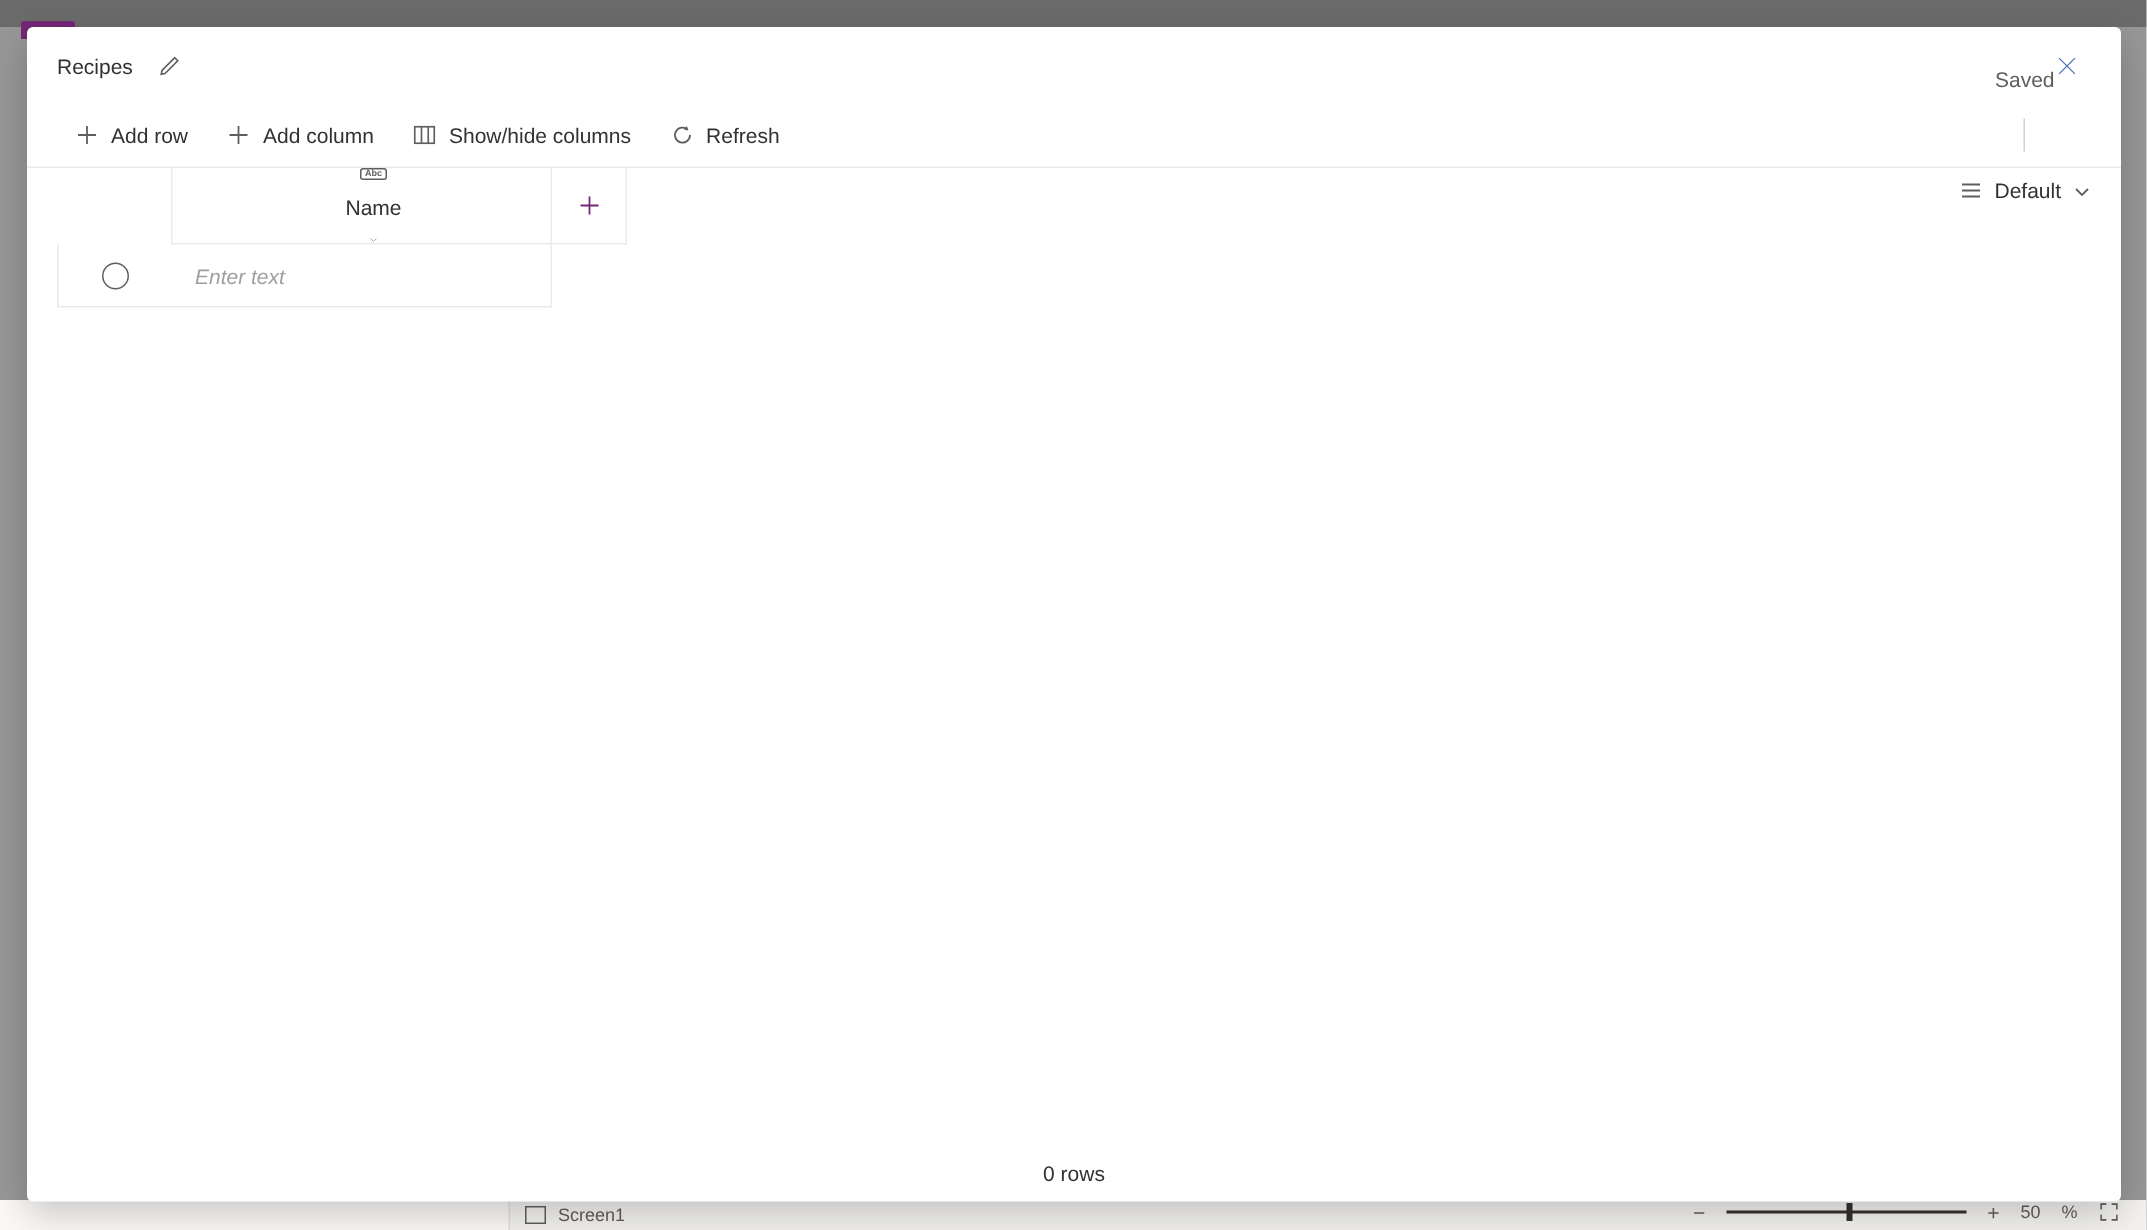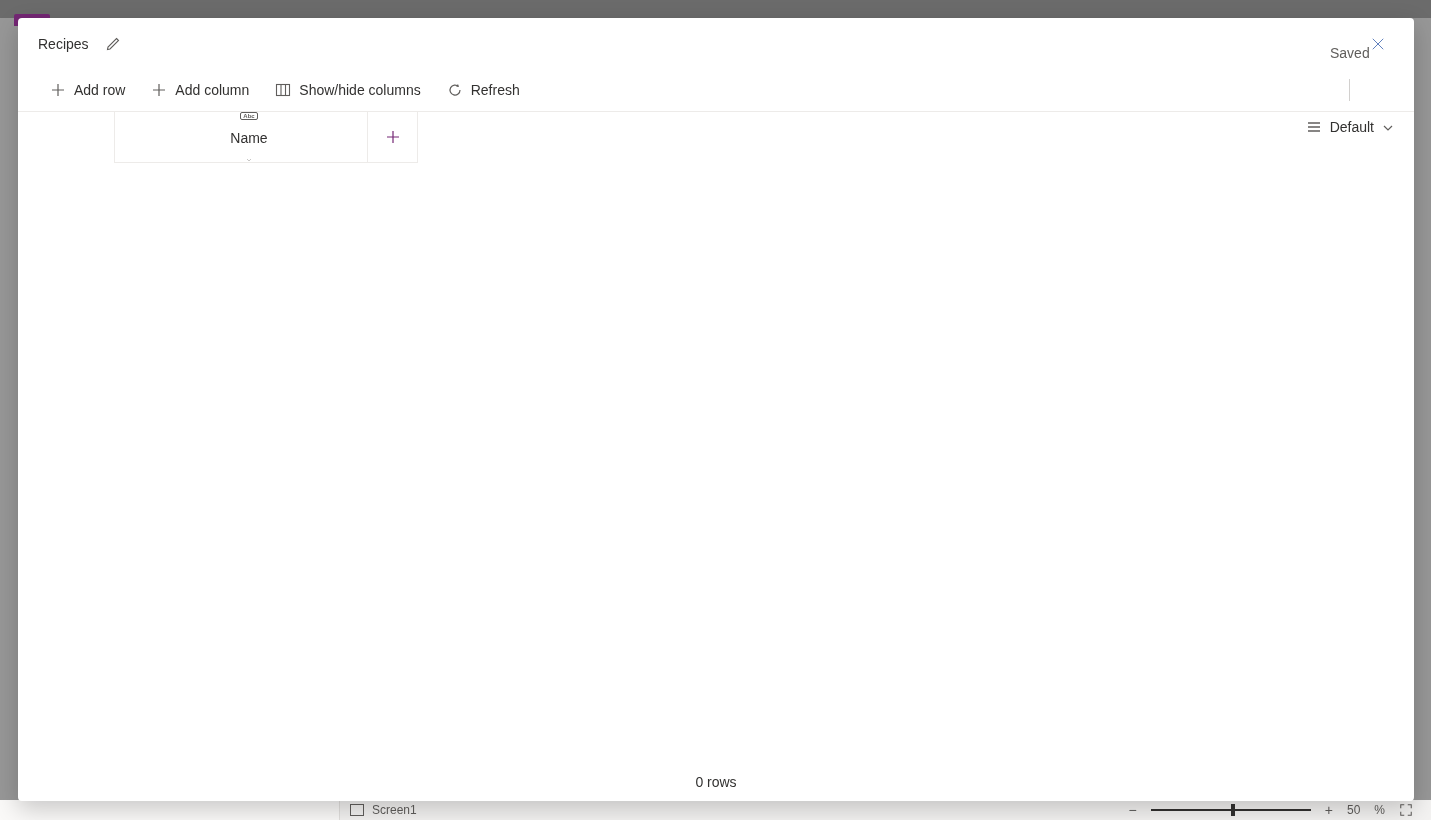"Enter text" div.table-row-data { html: none -> <div> <div> <span></span> </div> <div> <input> </div> </div> }
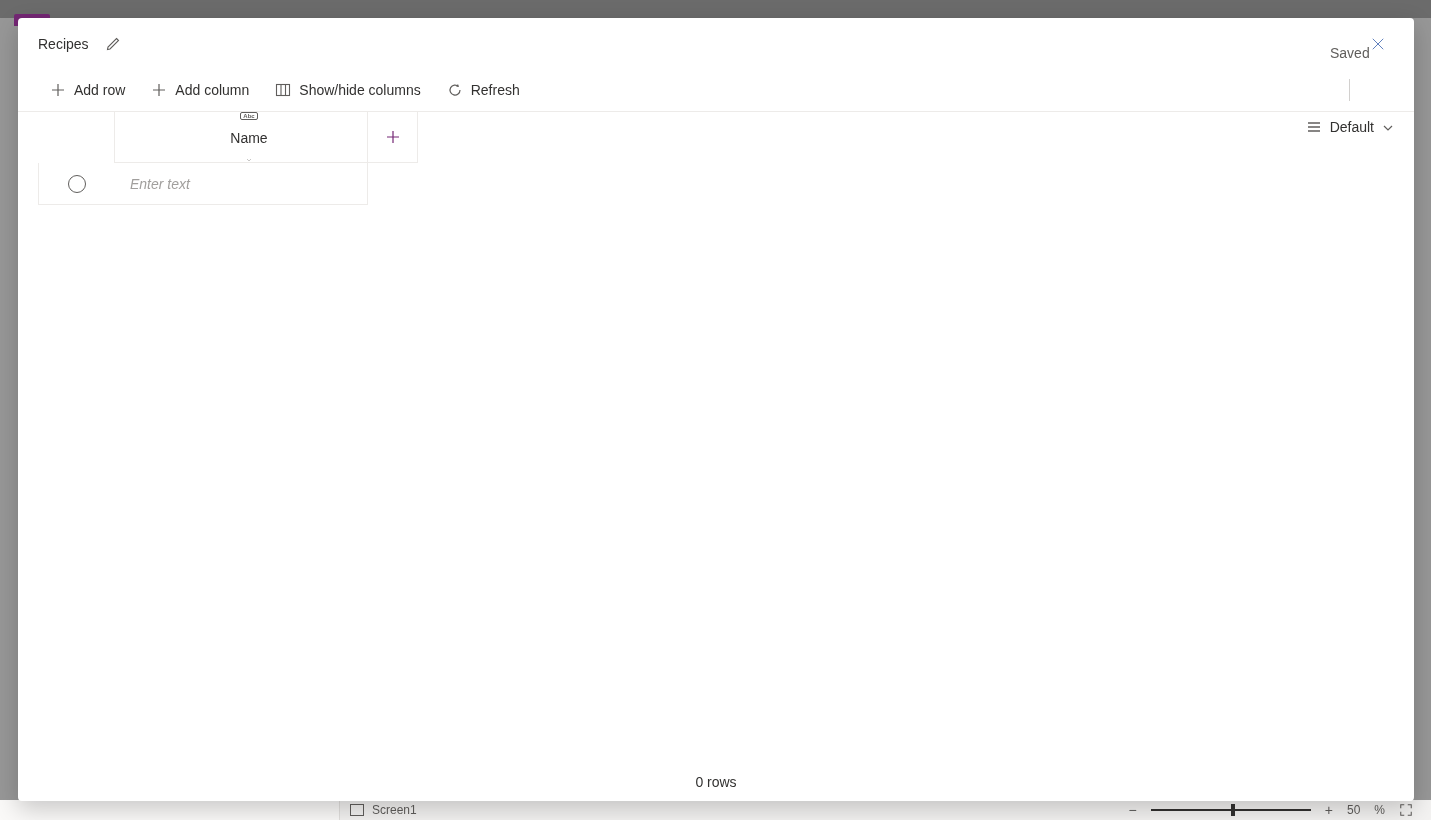"Screen1" .backdrop-bottom { align-items: center -> flex-start }
